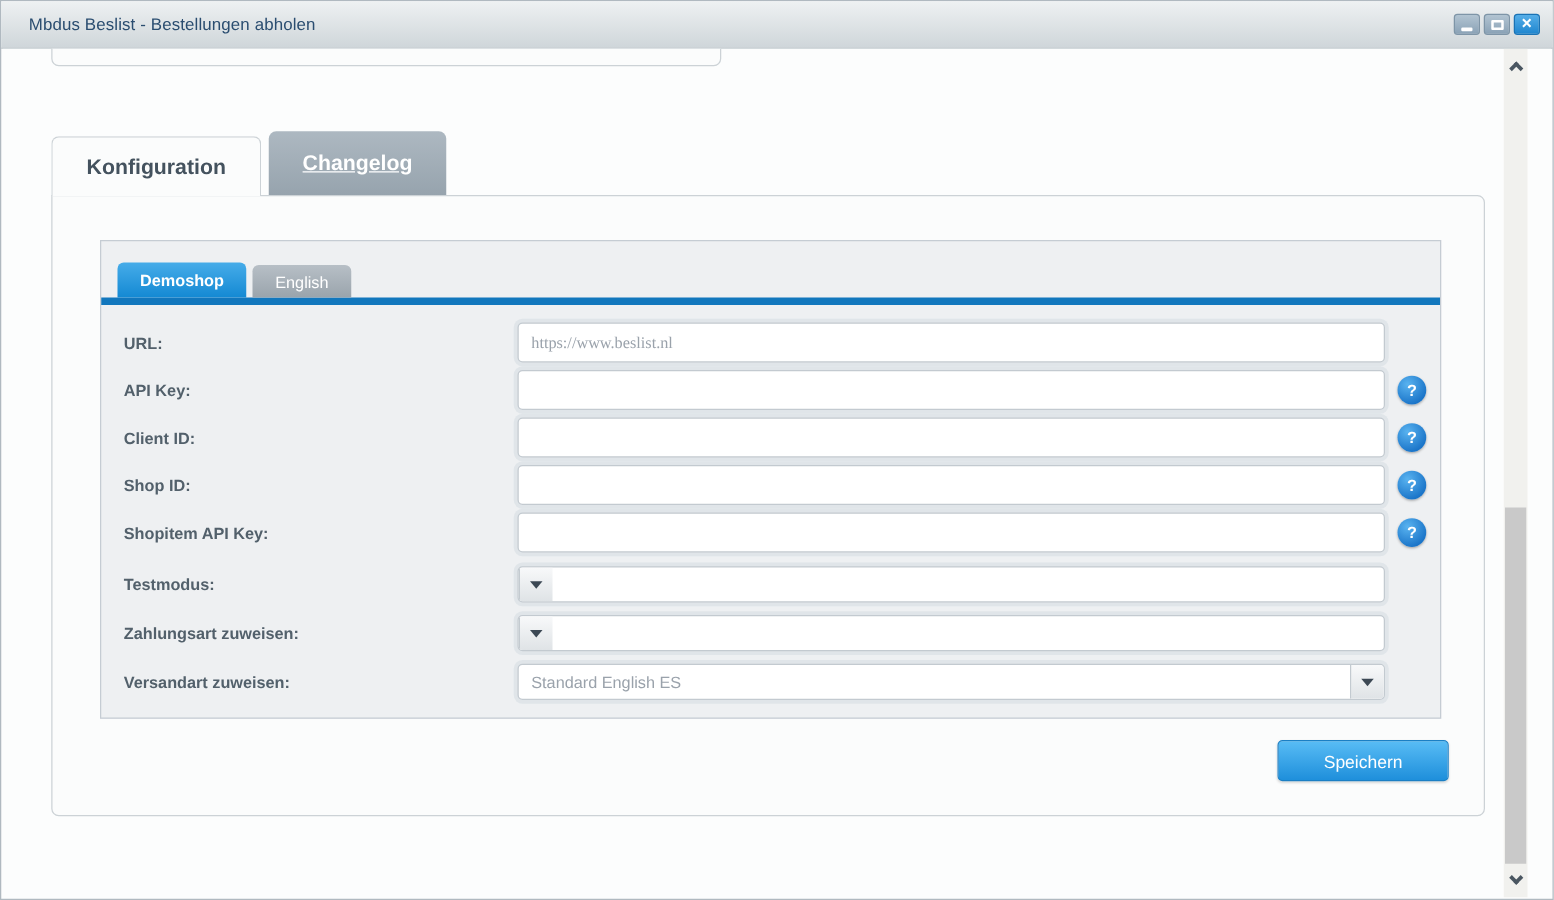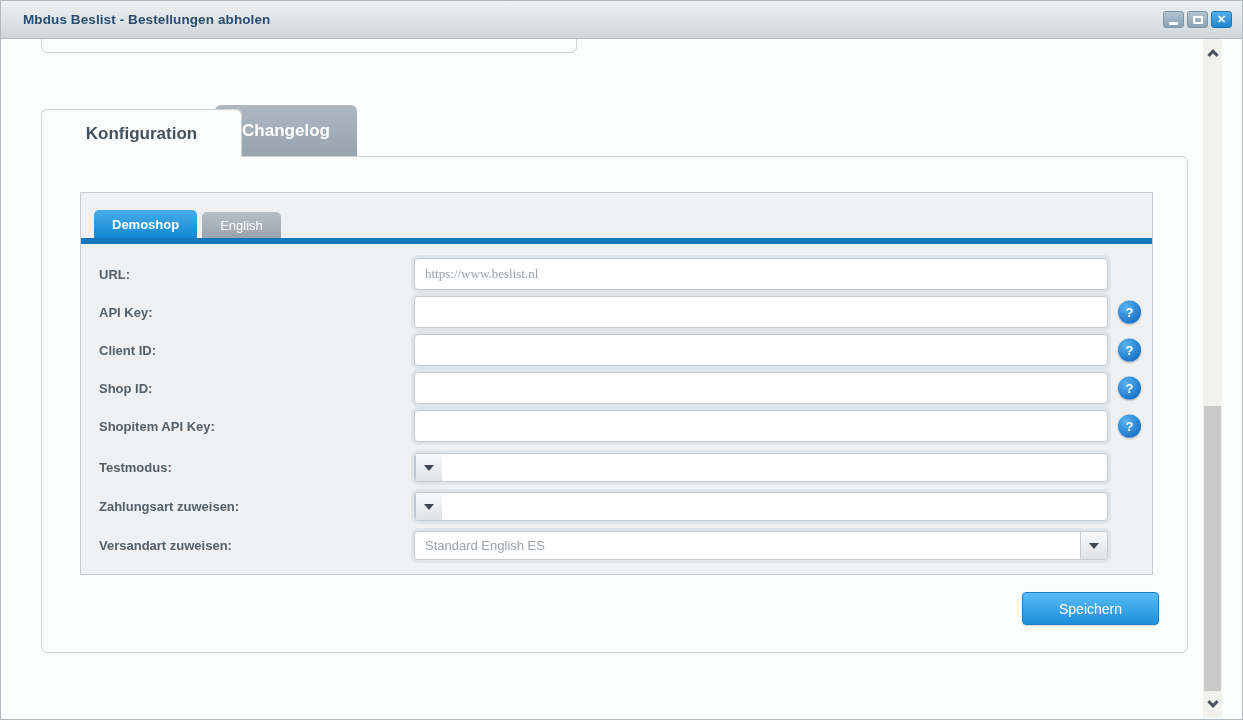"Mbdus Beslist - Bestellungen abholen" .title { font-weight: bold -> normal }
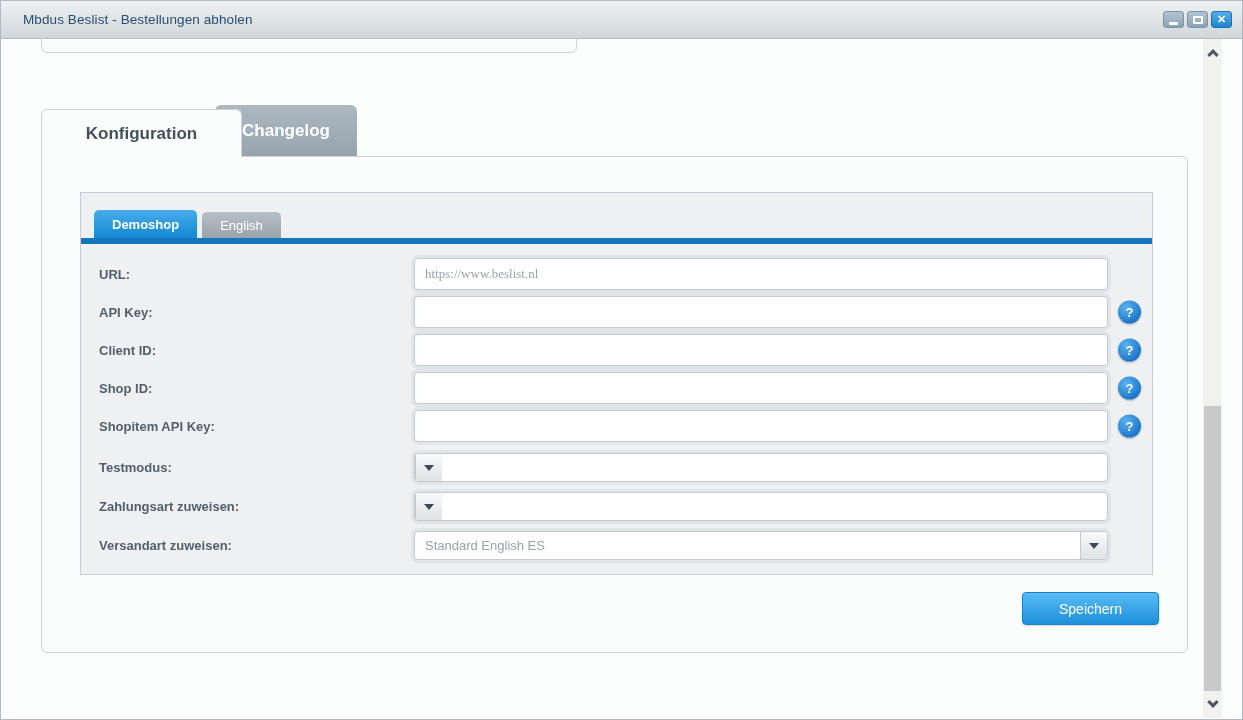"Konfiguration" .main-tab.active { width: 201px -> 168px }
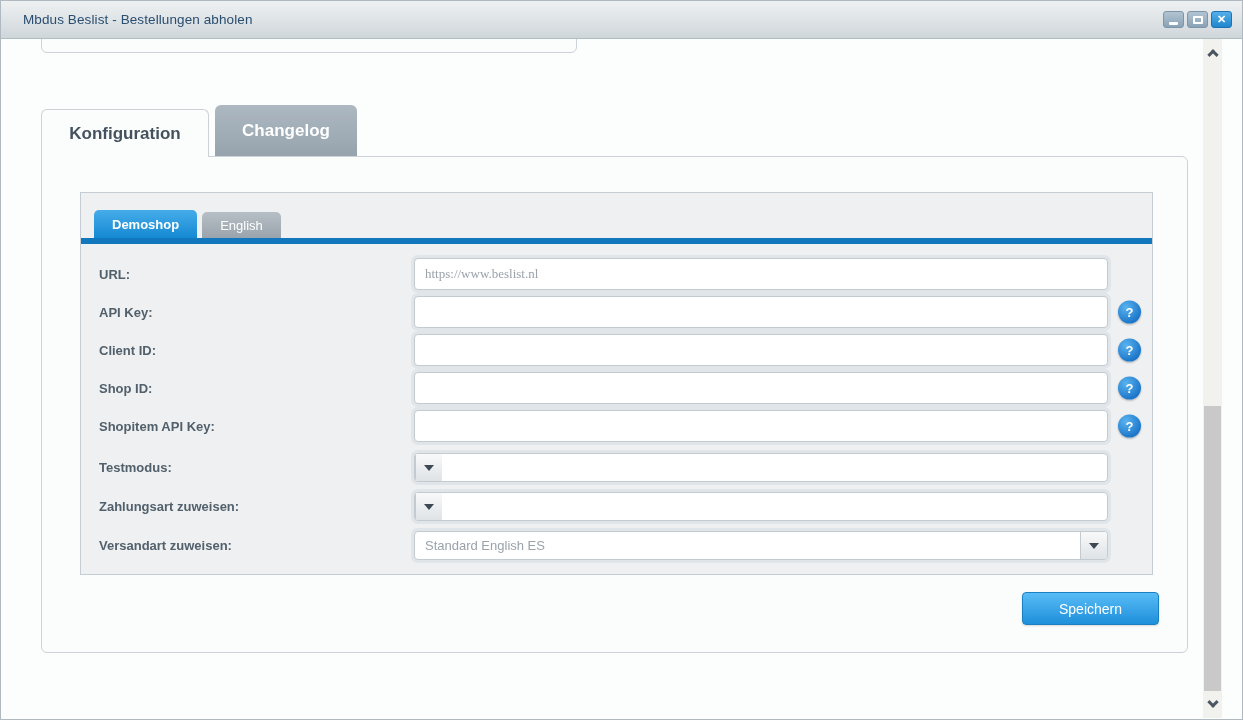"Changelog" .main-tab.inactive { text-decoration: none -> underline }
